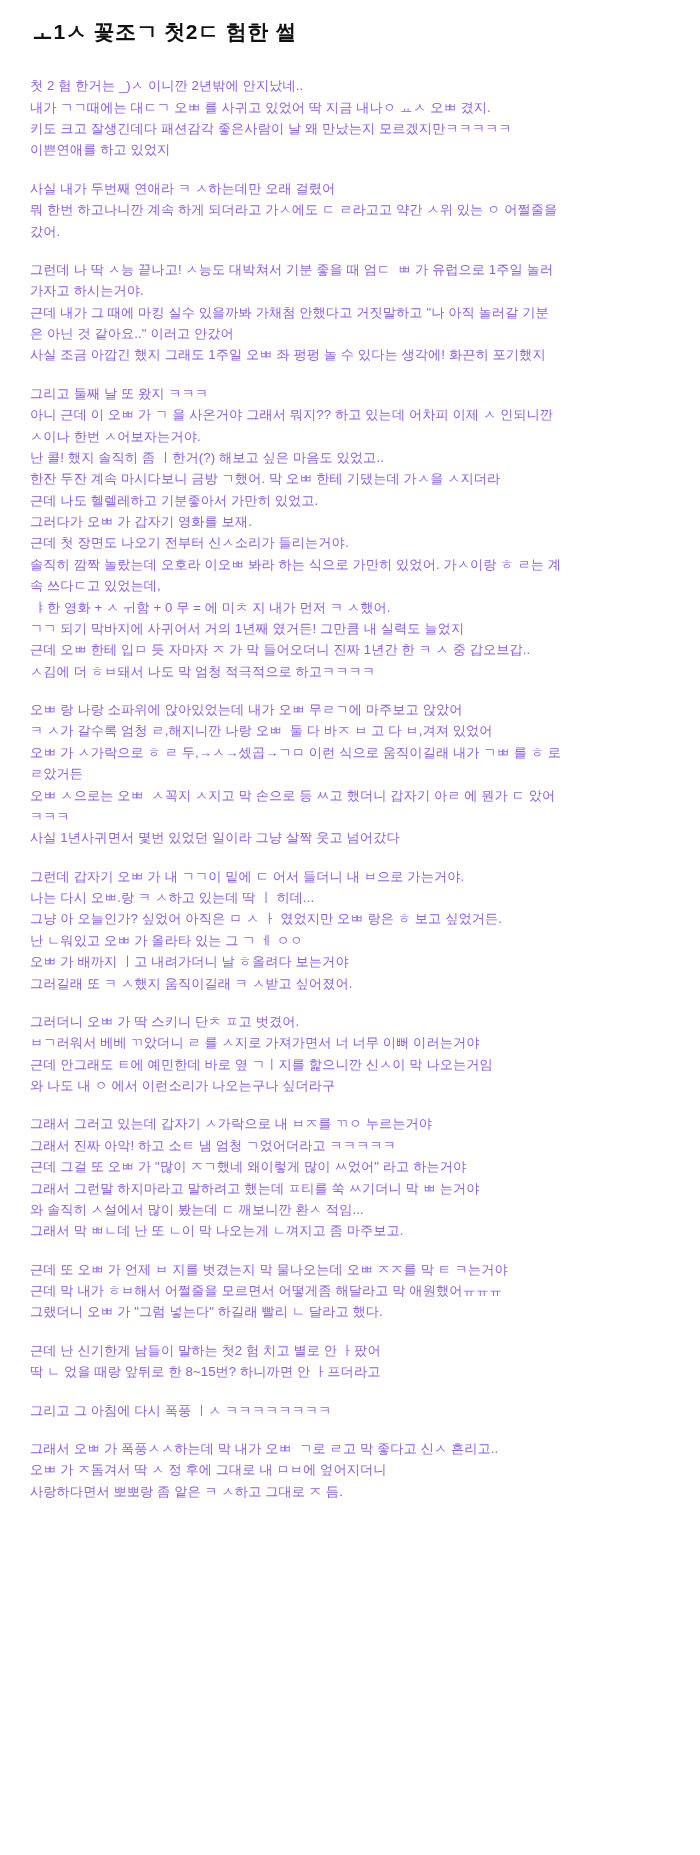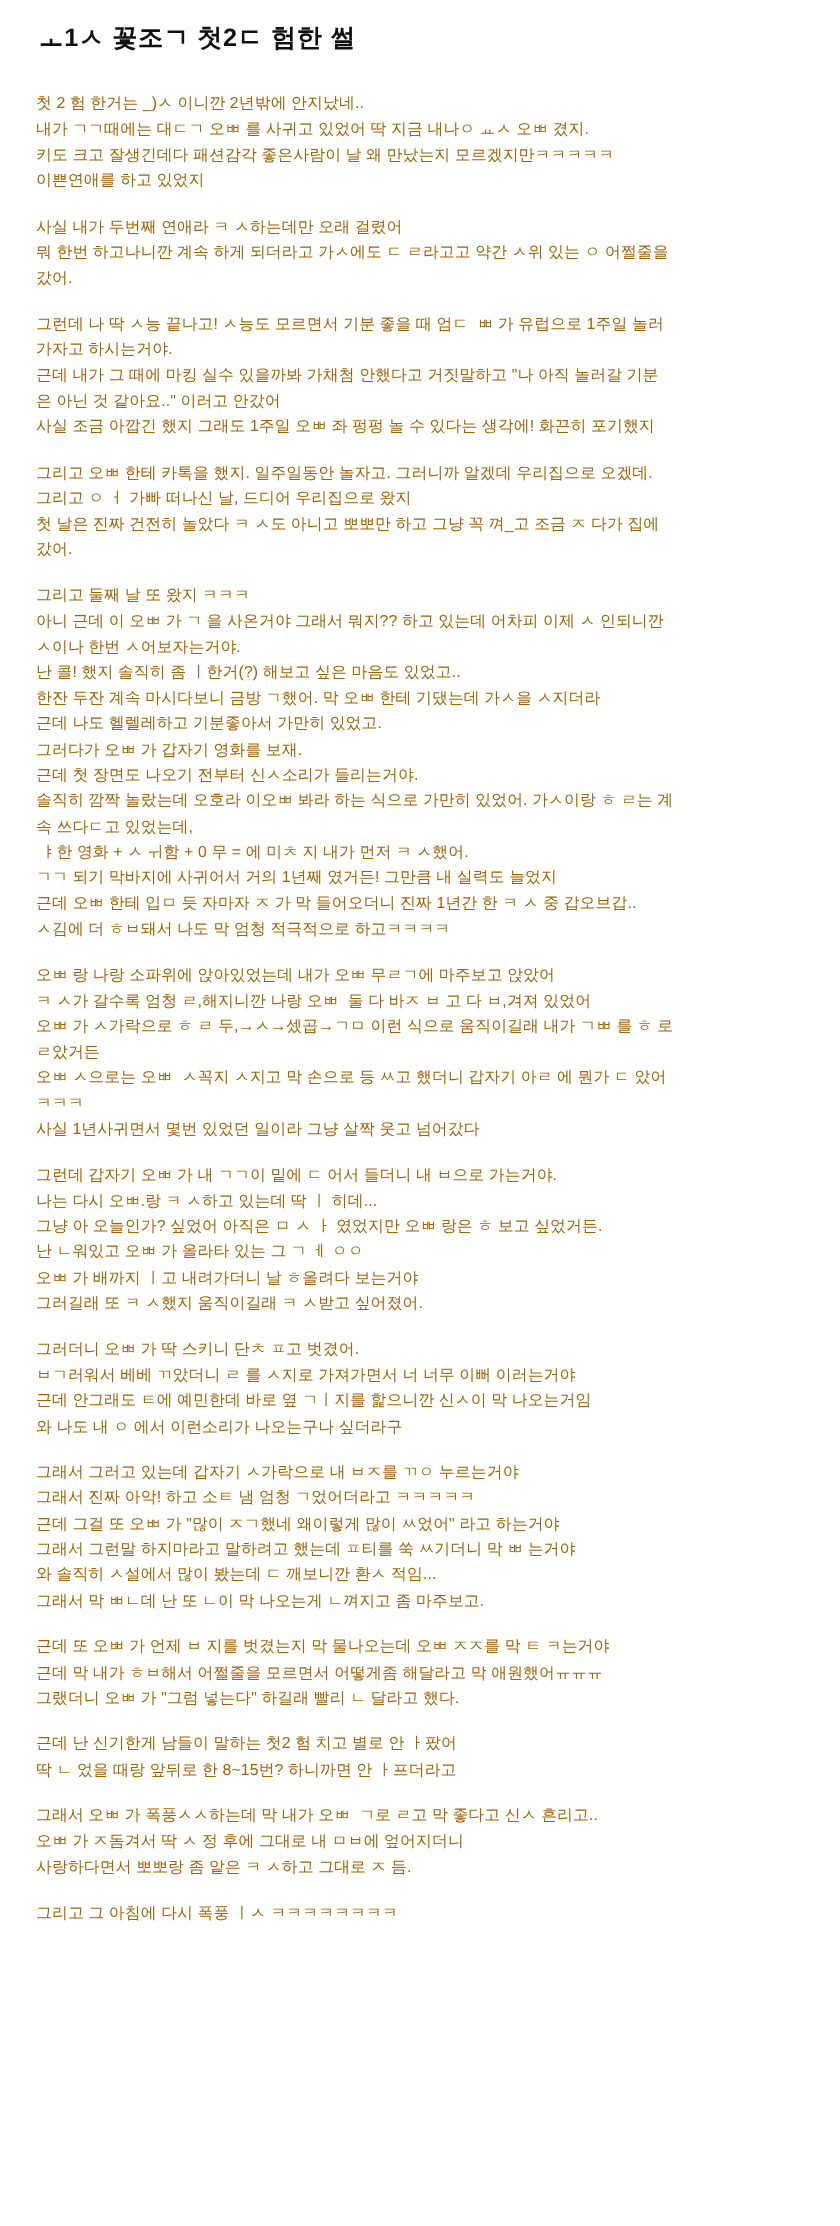"첫 2 험 한거는 _)ㅅ" .body-text { color: #a16207 -> #8b5cf6 }
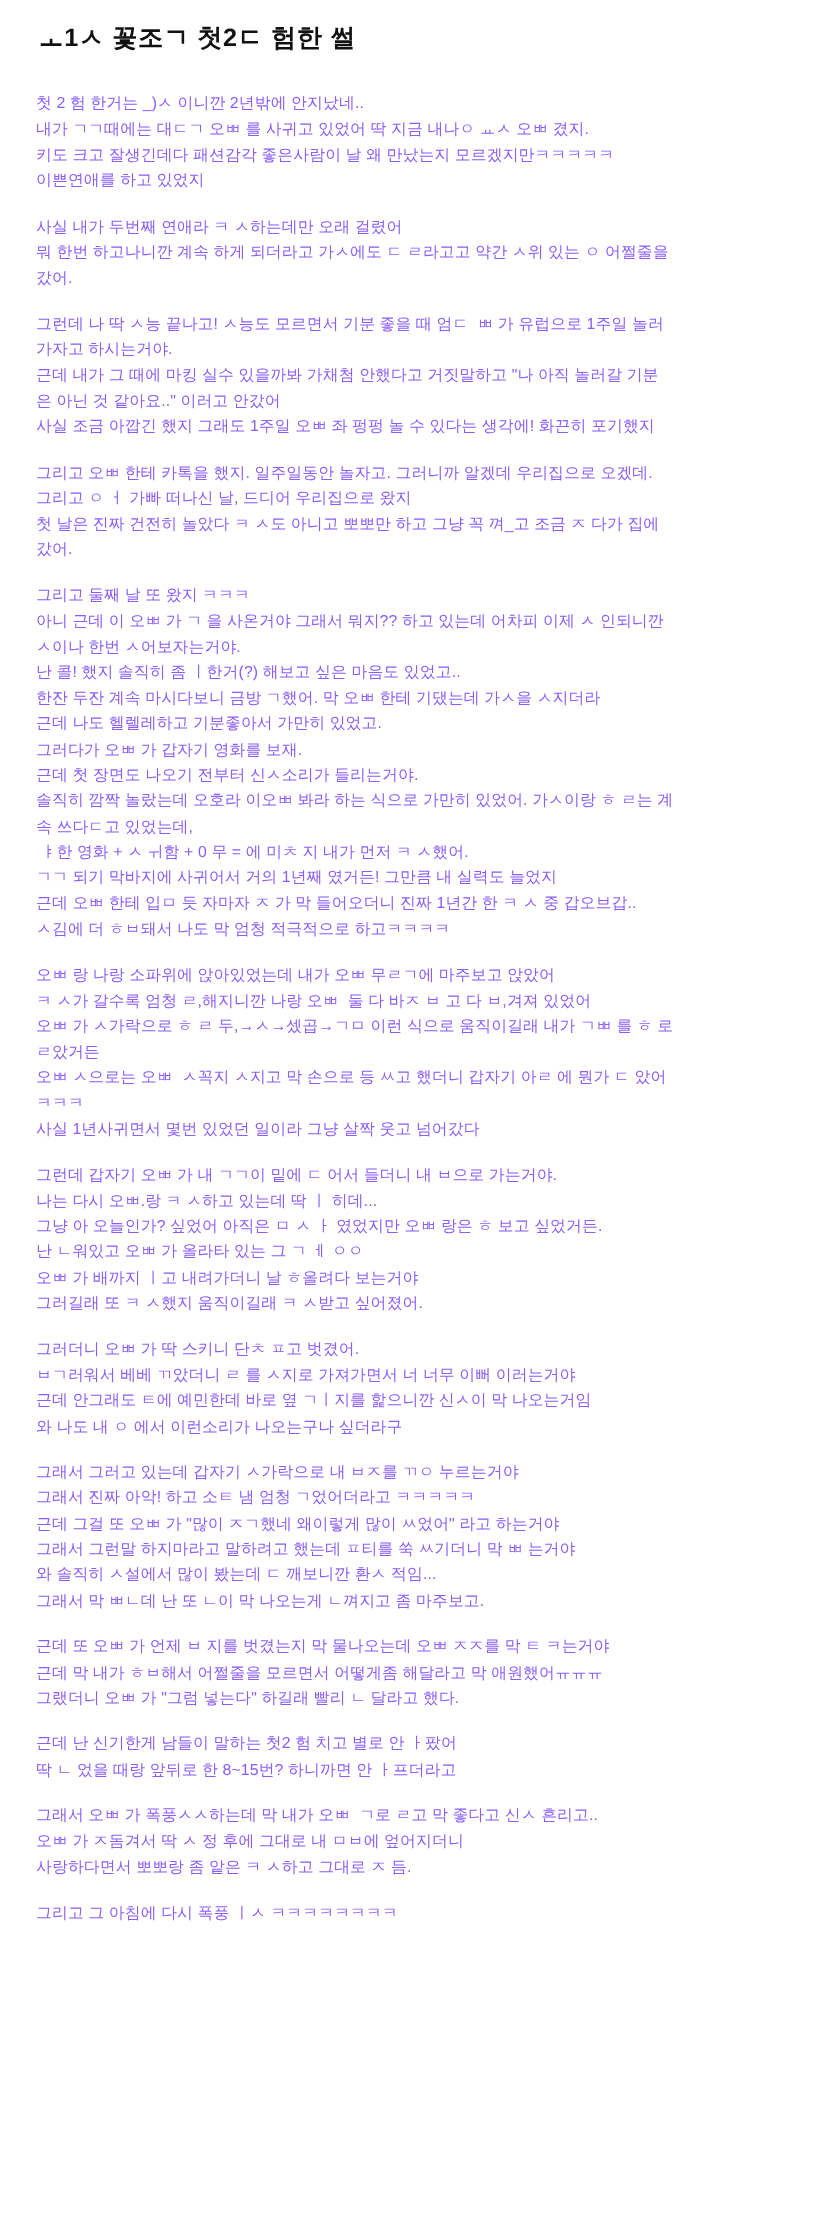"그런데 나 딱 ㅅ능 끝나고!" p.para { text: 모르면서 -> 대박쳐서 }
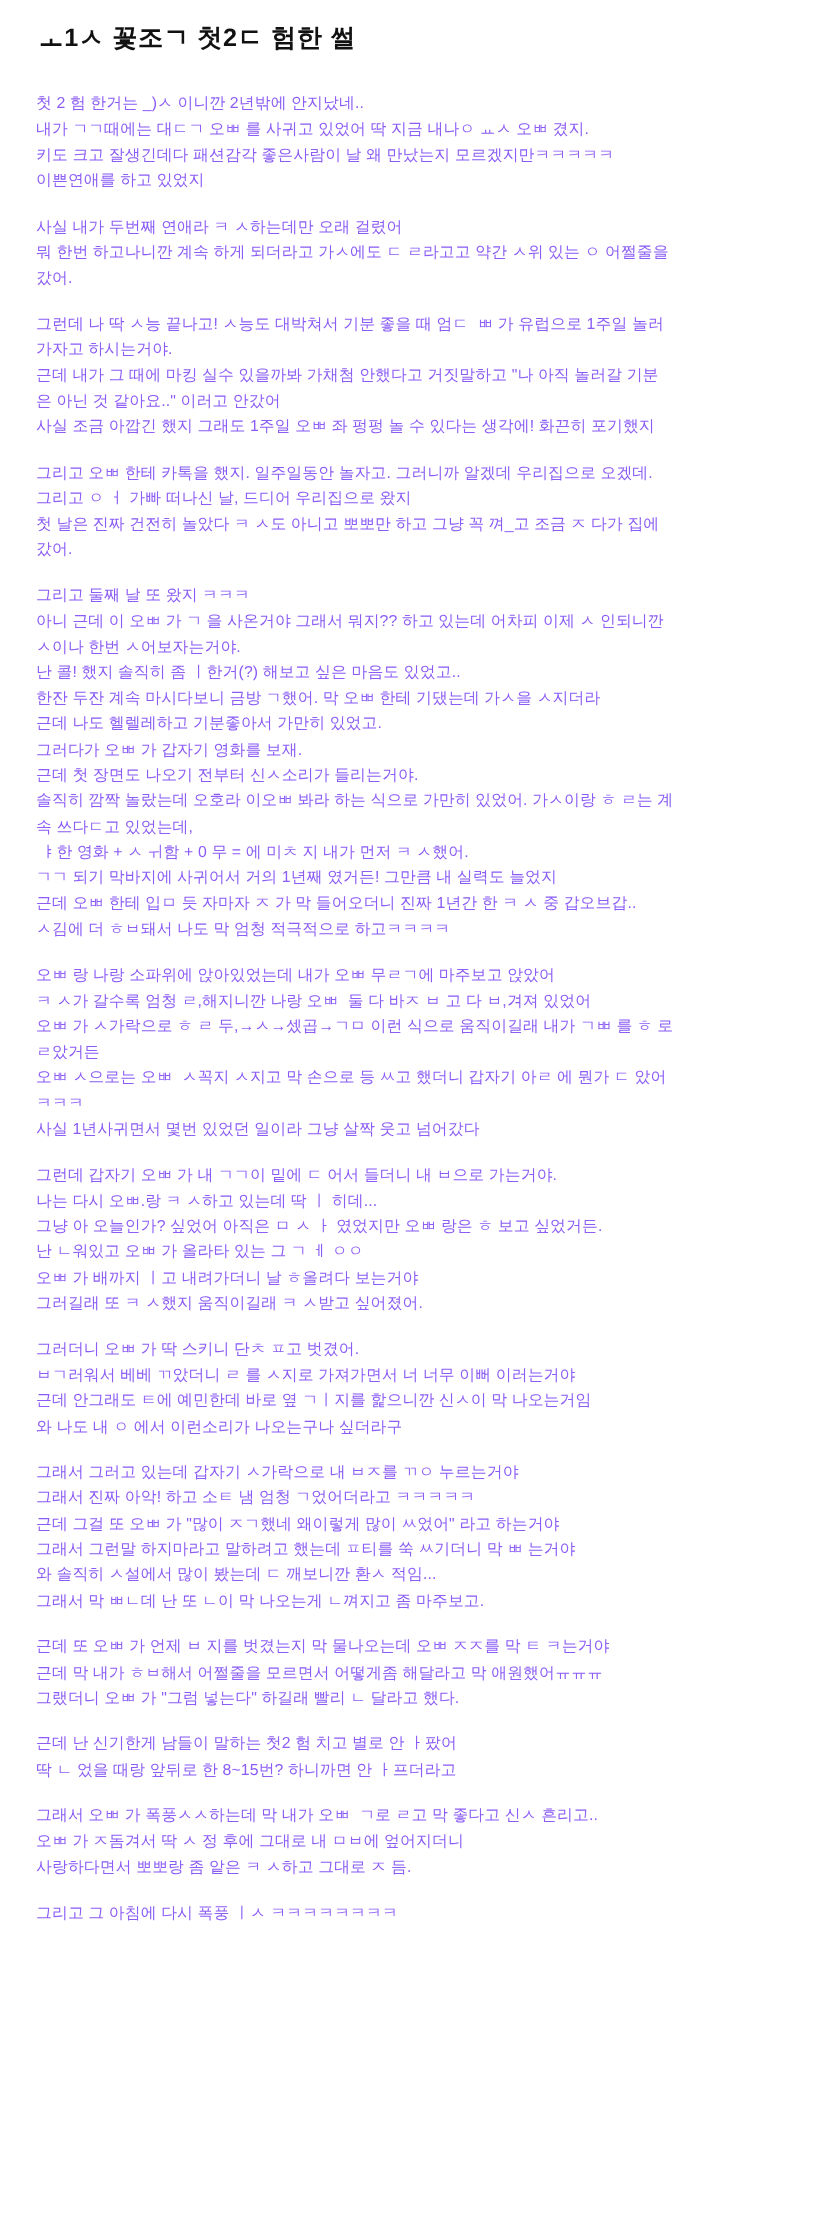"그리고 오ㅃ 한테 카톡을 했지." p.para { html: <p>그리고 오ㅃ 한테 카톡을 했지. 일주일동안 놀자고. 그러니까 알겠데 우리집으로 오겠데. 그리고 ㅇ ㅓ 가빠 떠나신 날, 드디어 우리집으로 왔지 첫 날은 진짜 건전히 놀았다 ㅋ ㅅ도 아니고 뽀뽀만 하고 그냥 꼭 껴_고 조금 ㅈ 다가 집에 갔어.</p> -> none }
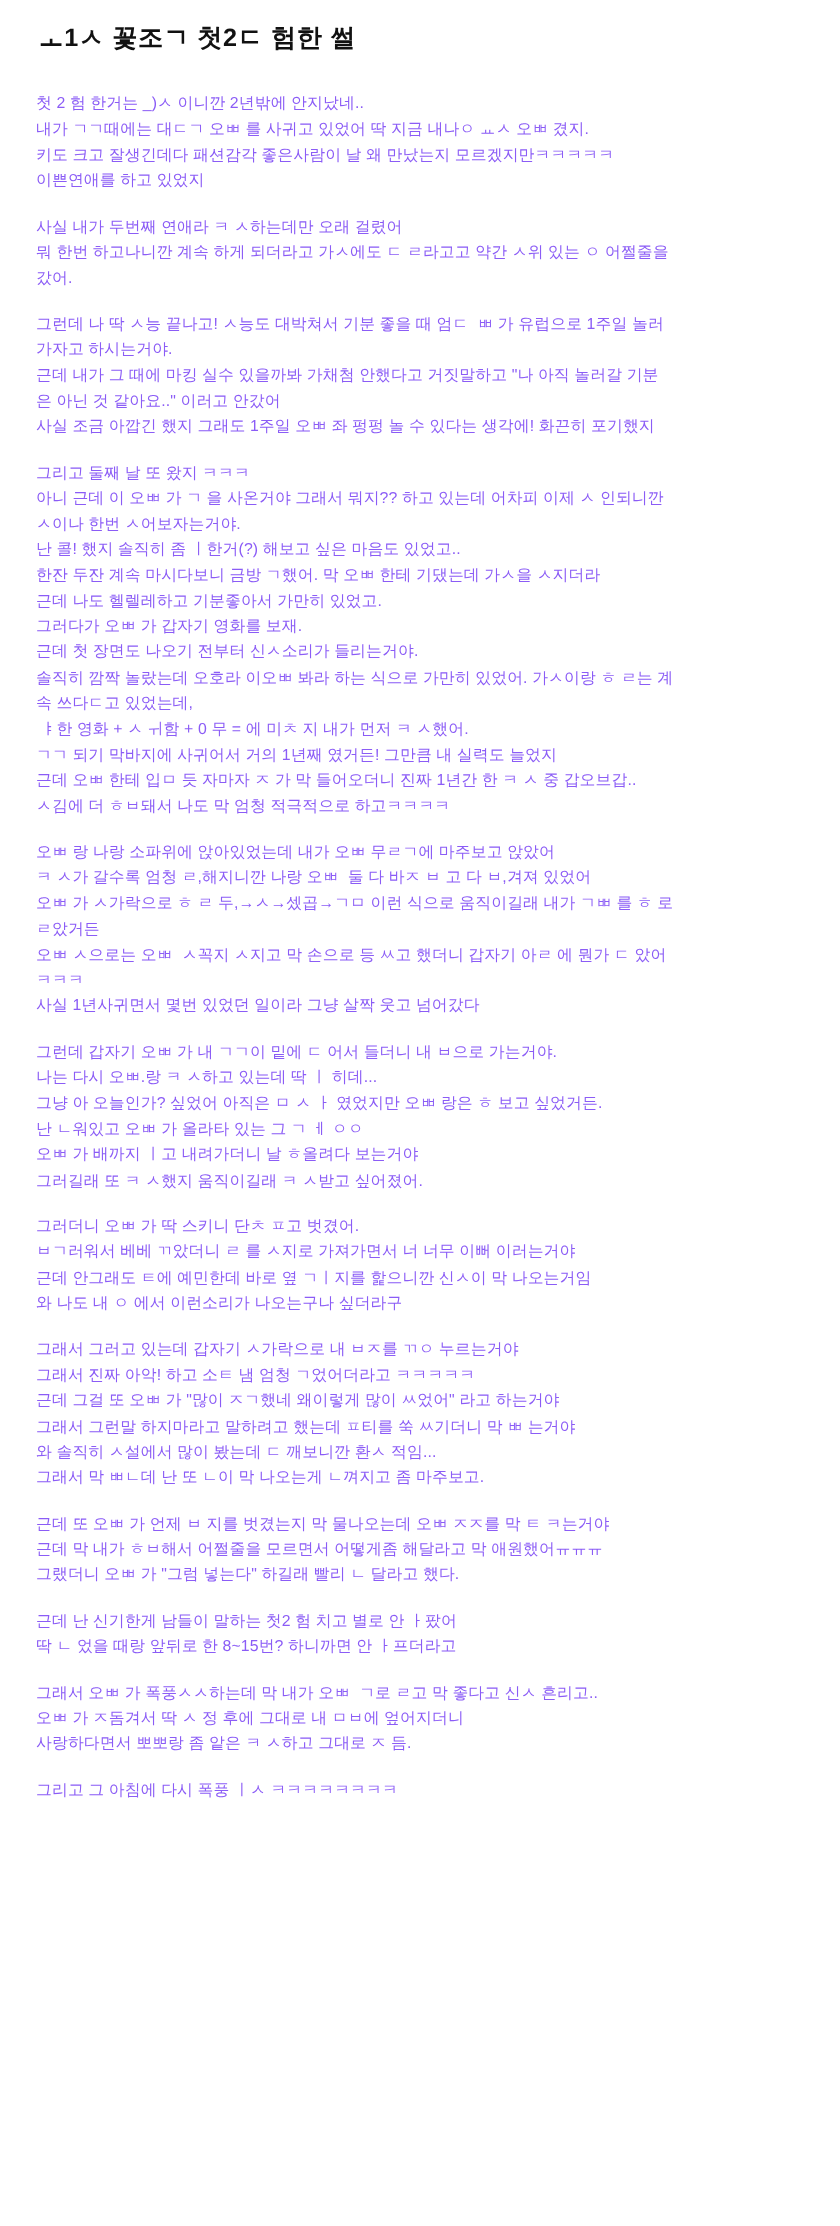"그래서 오ㅃ 가 폭풍ㅅㅅ하는데 막" p.para { order: before "그리고 그 아침에 다시 폭풍" -> after "그리고 그 아침에 다시 폭풍" }
